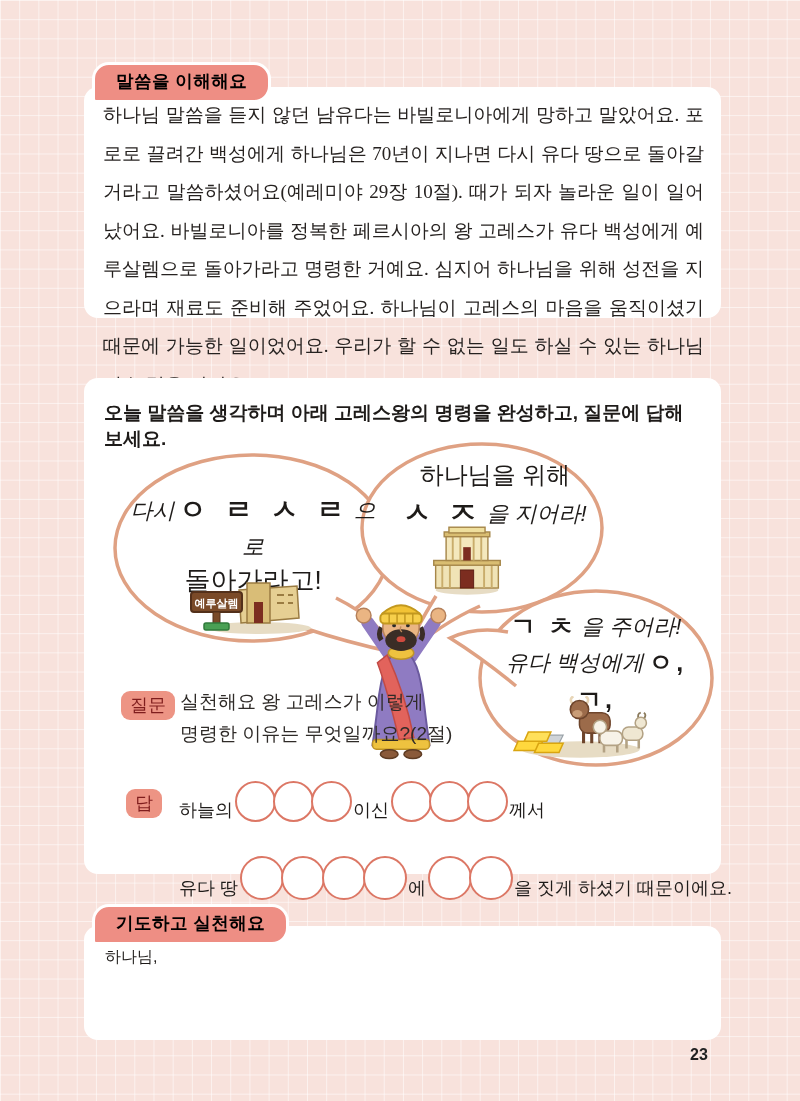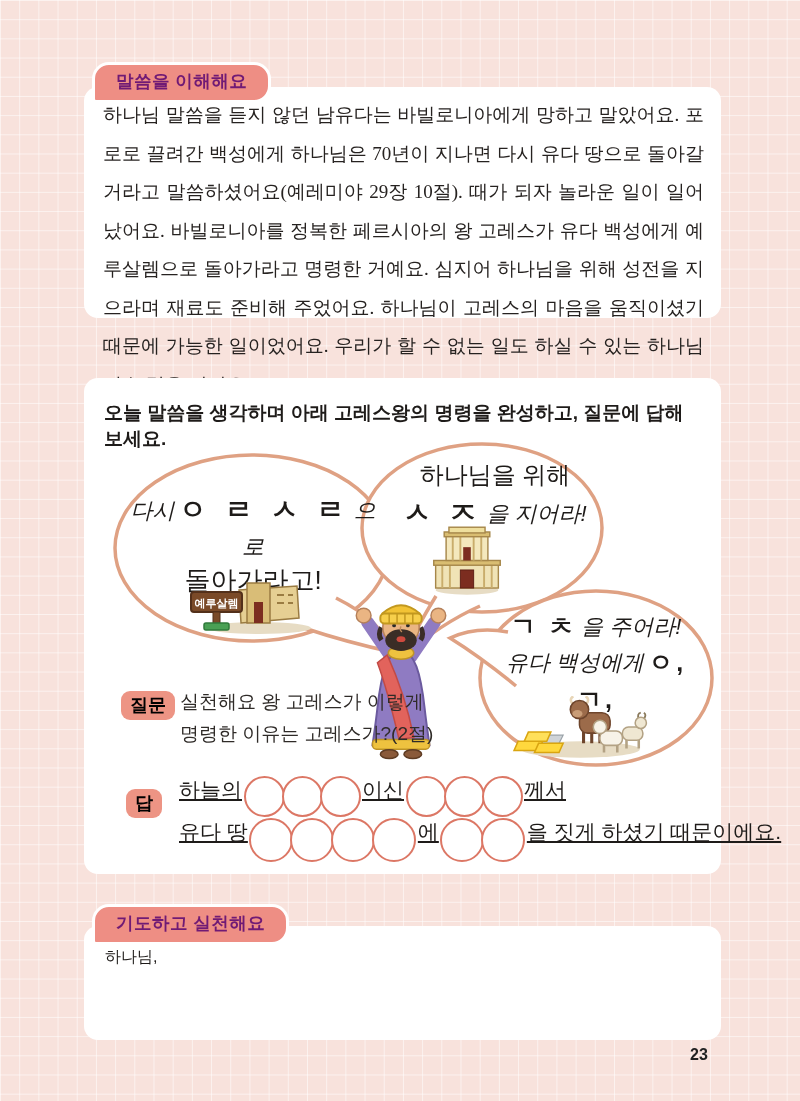"말씀을 이해해요" .badge { color: #701a75 -> #000000 }
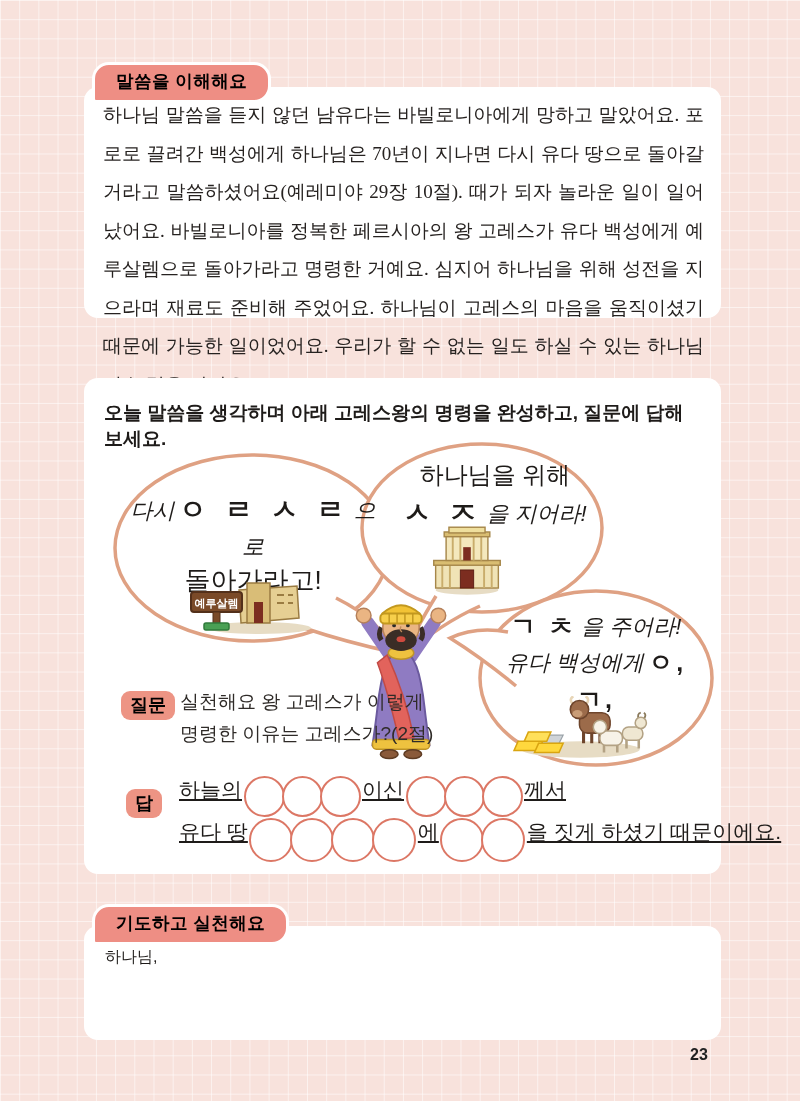"질문" .minibadge { color: #000000 -> #7f1d1d; font-weight: bold -> normal }
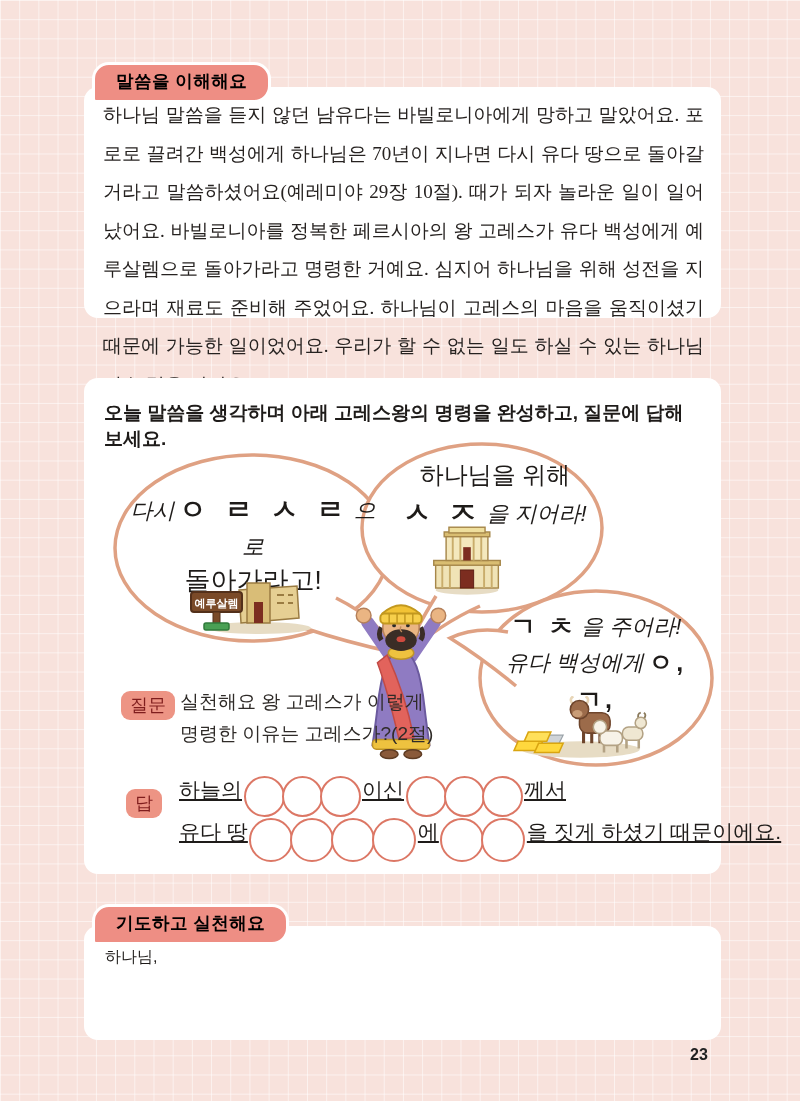"명령한 이유는 고레스가?(2절)" div.qline2 { text: 고레스가 -> 무엇일까요 }
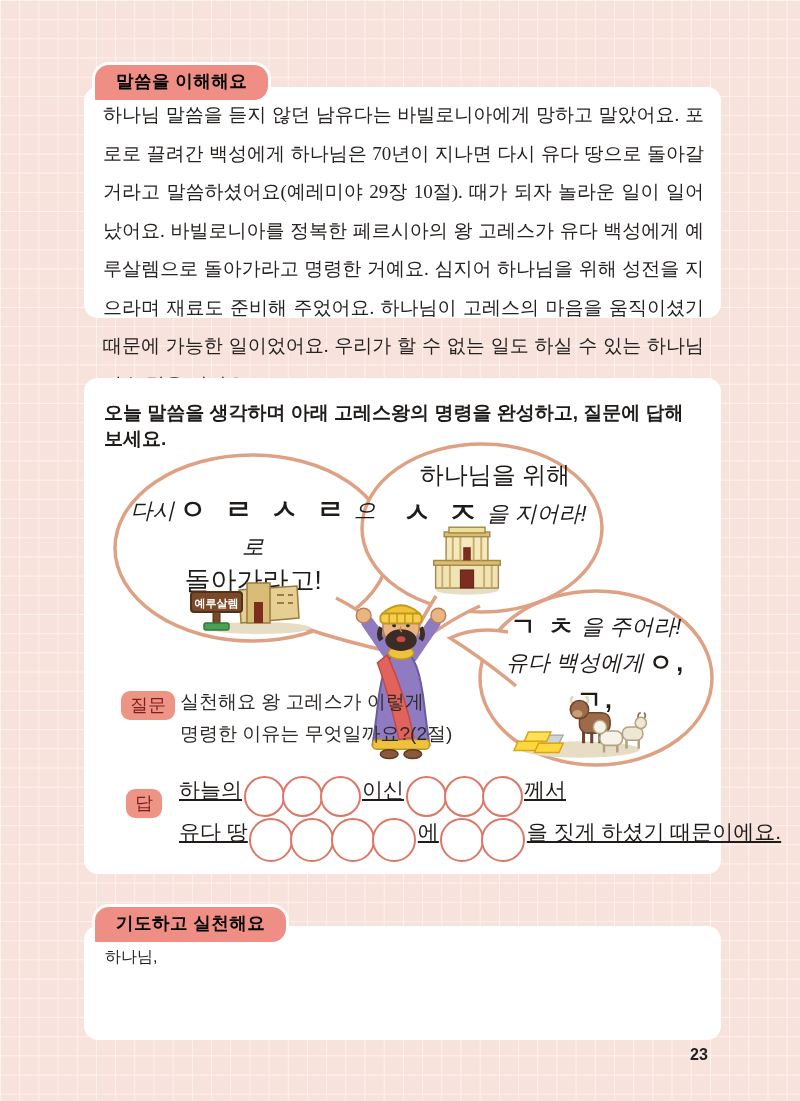"하늘의" .arow { align-items: flex-start -> flex-end; font-size: 21px -> 18px; text-decoration: underline -> none }
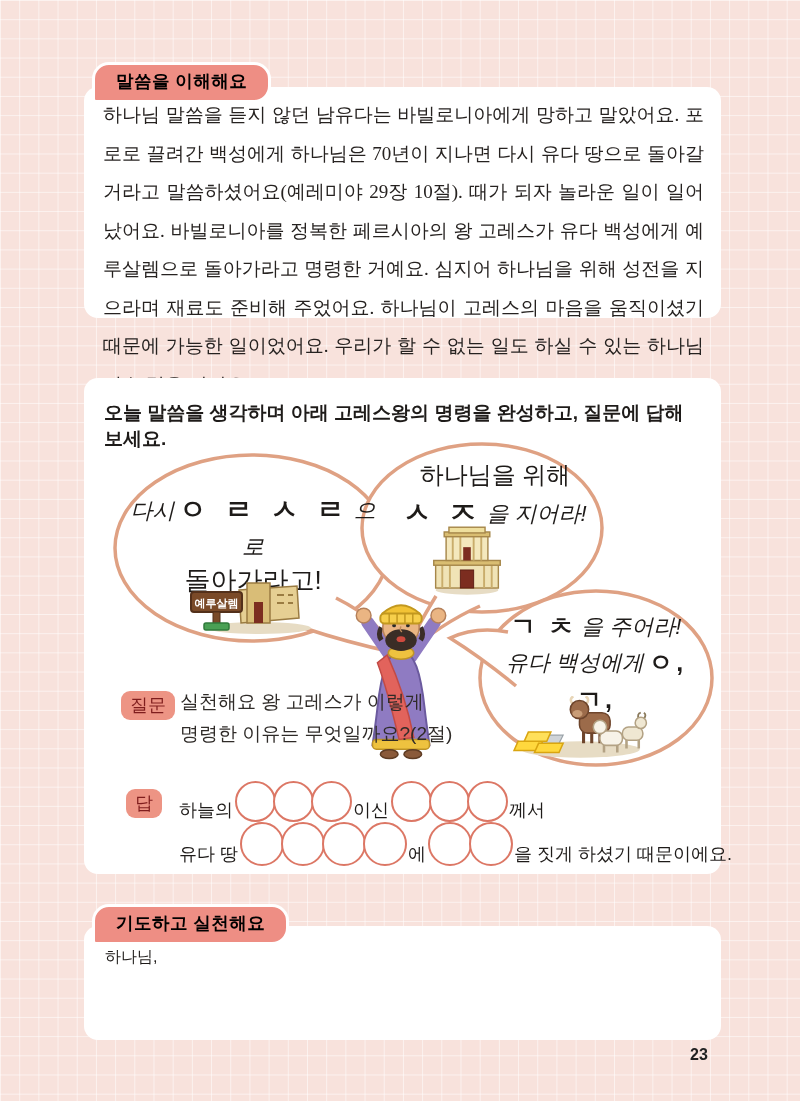"유다 땅" .arow2 { top: 818px -> 852px }
